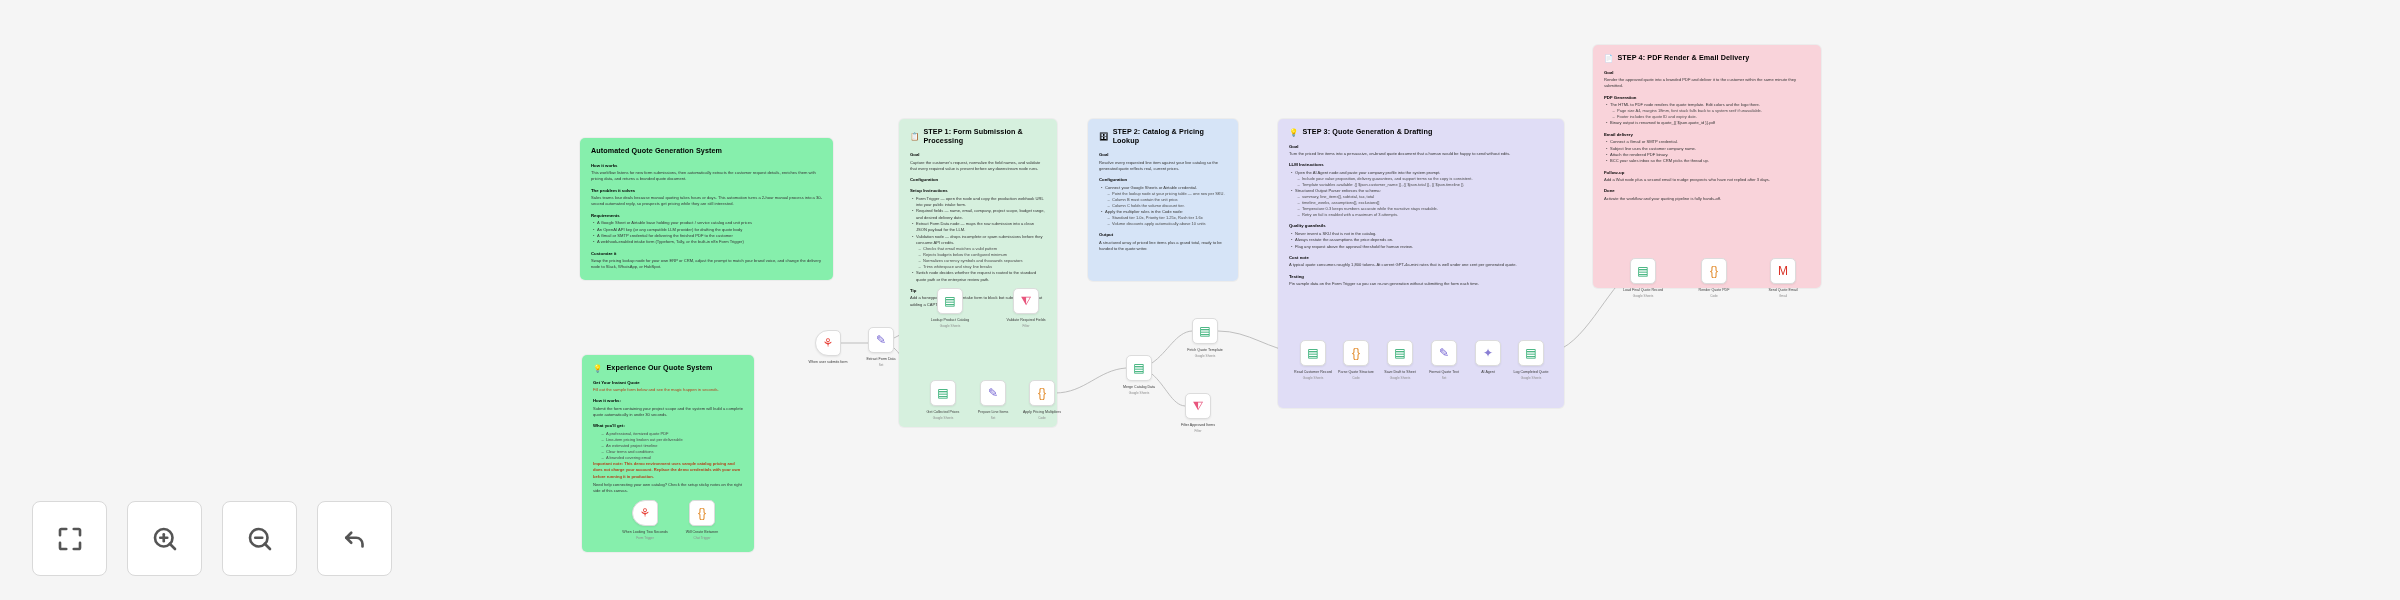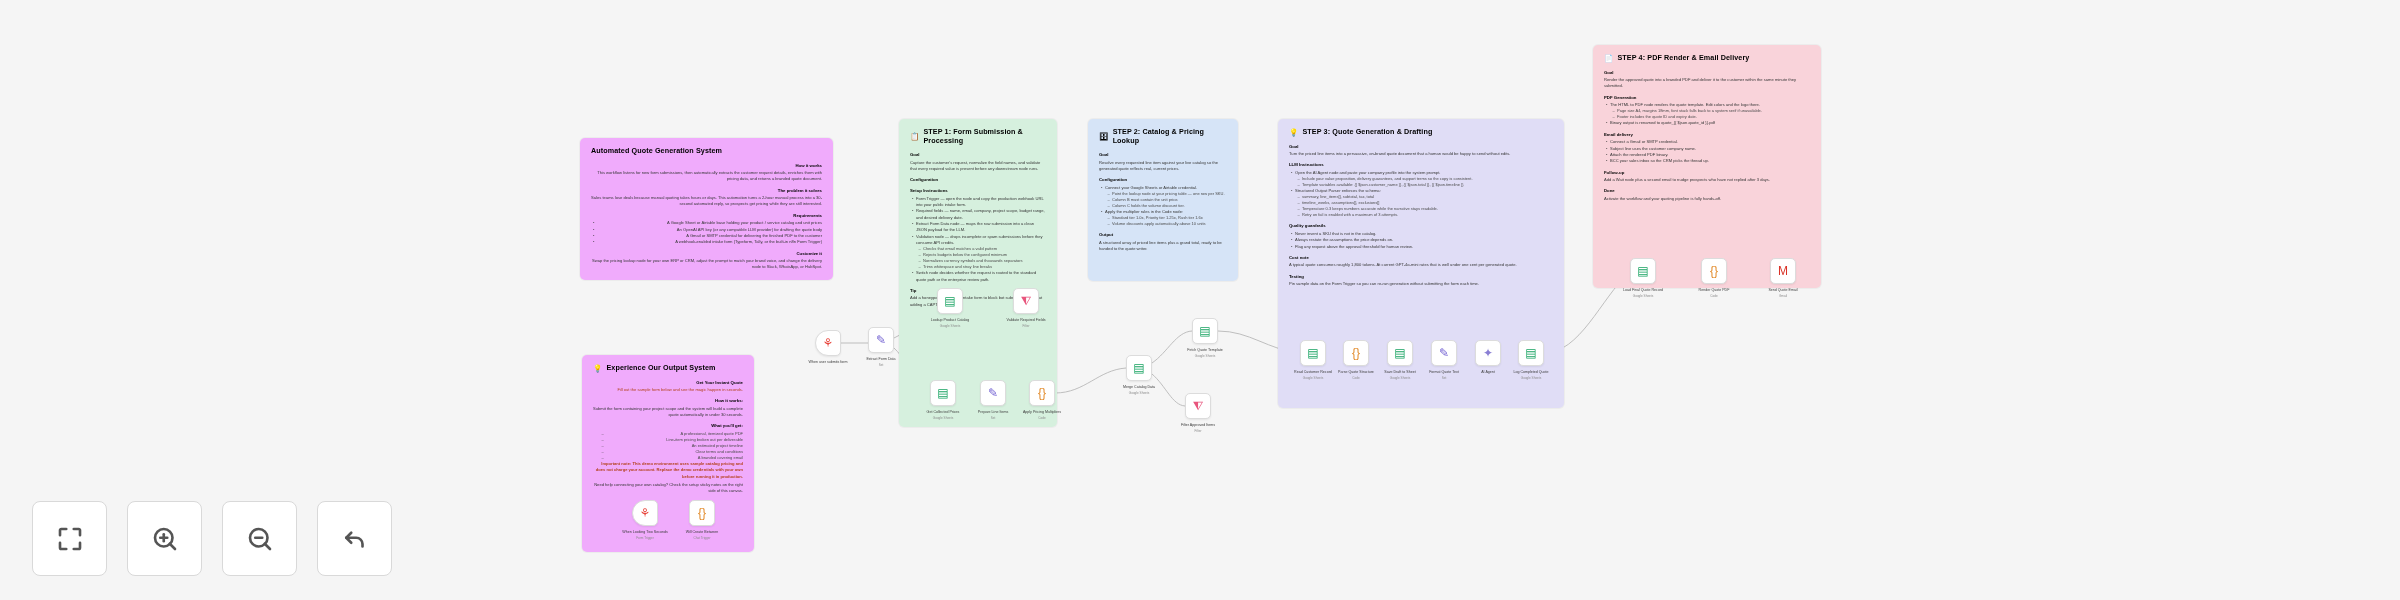"Automated Quote Generation System" .c-yellow { background: #f0abfc -> #86efac; text-align: right -> none }
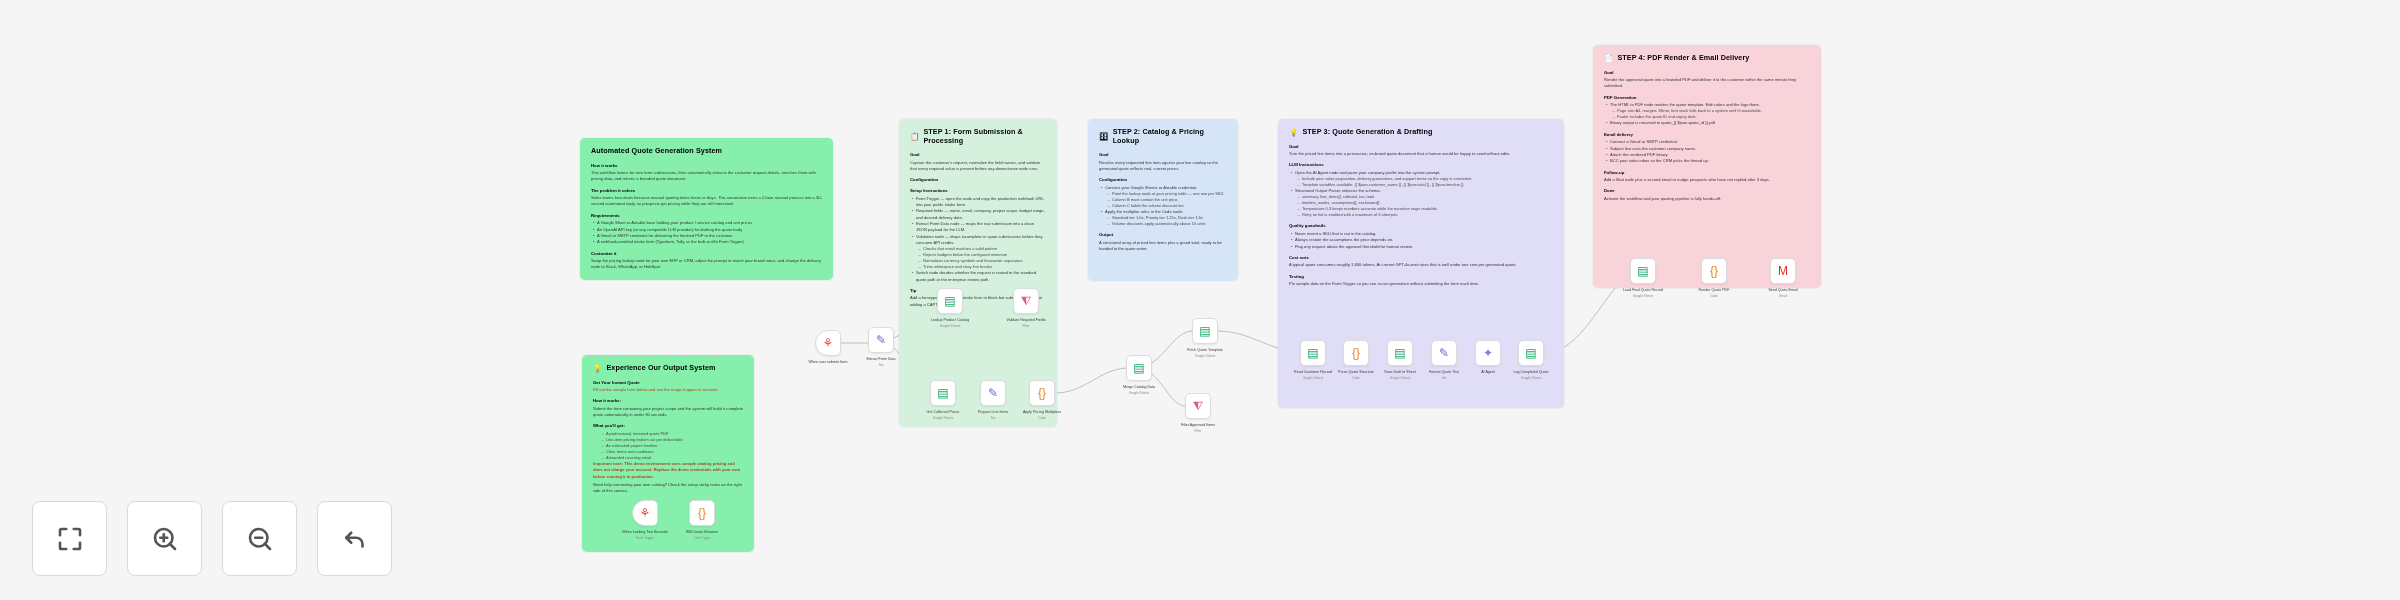"Experience Our Output System" span { text: Output -> Quote }
